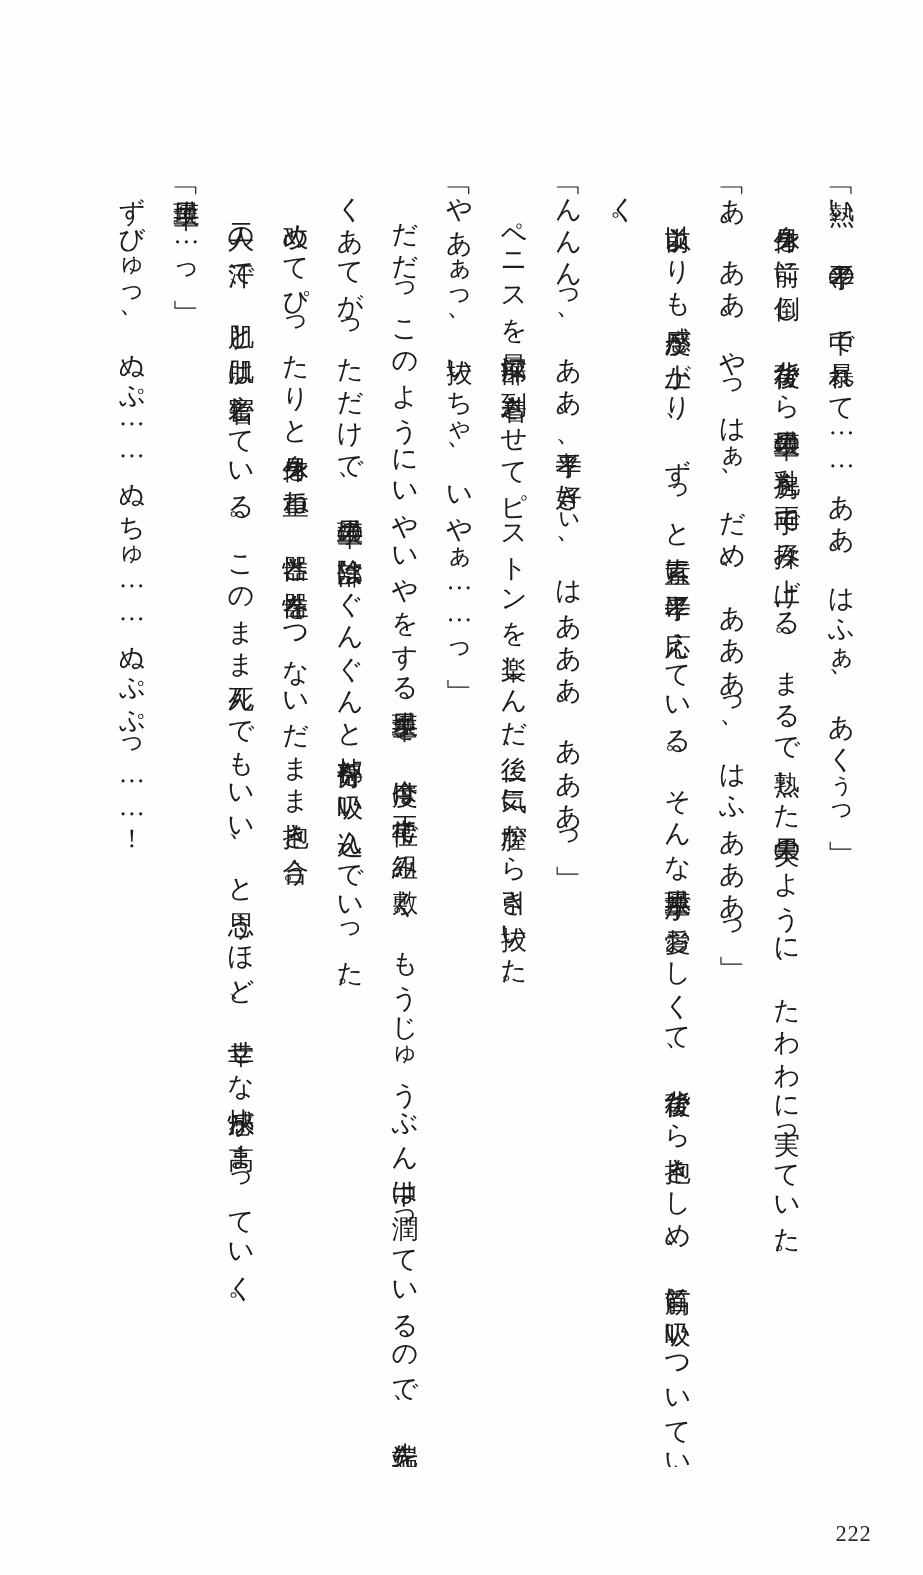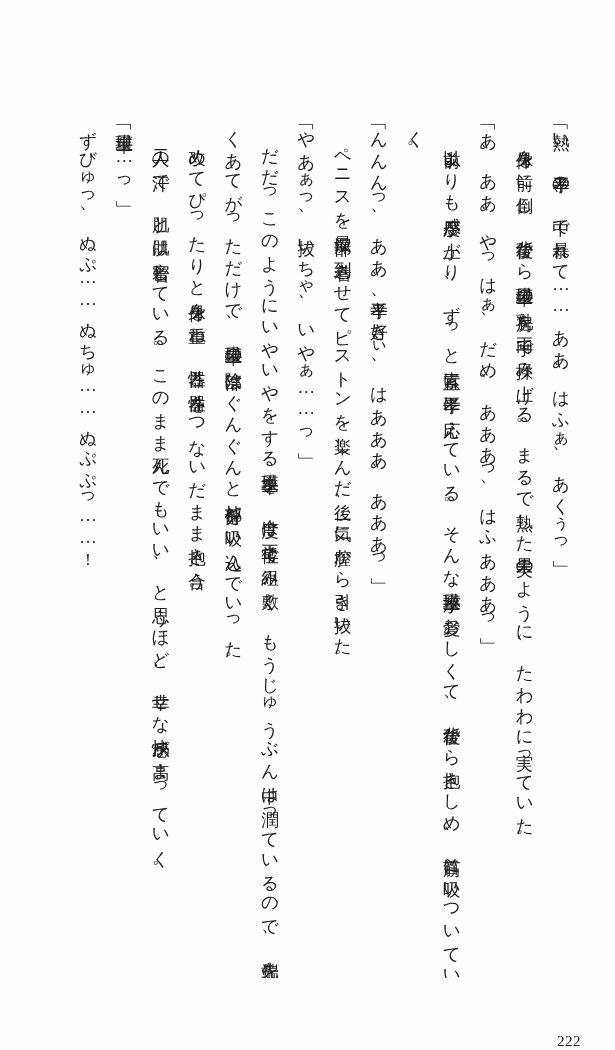"222" .page-number { bottom: 0 -> 18px }
